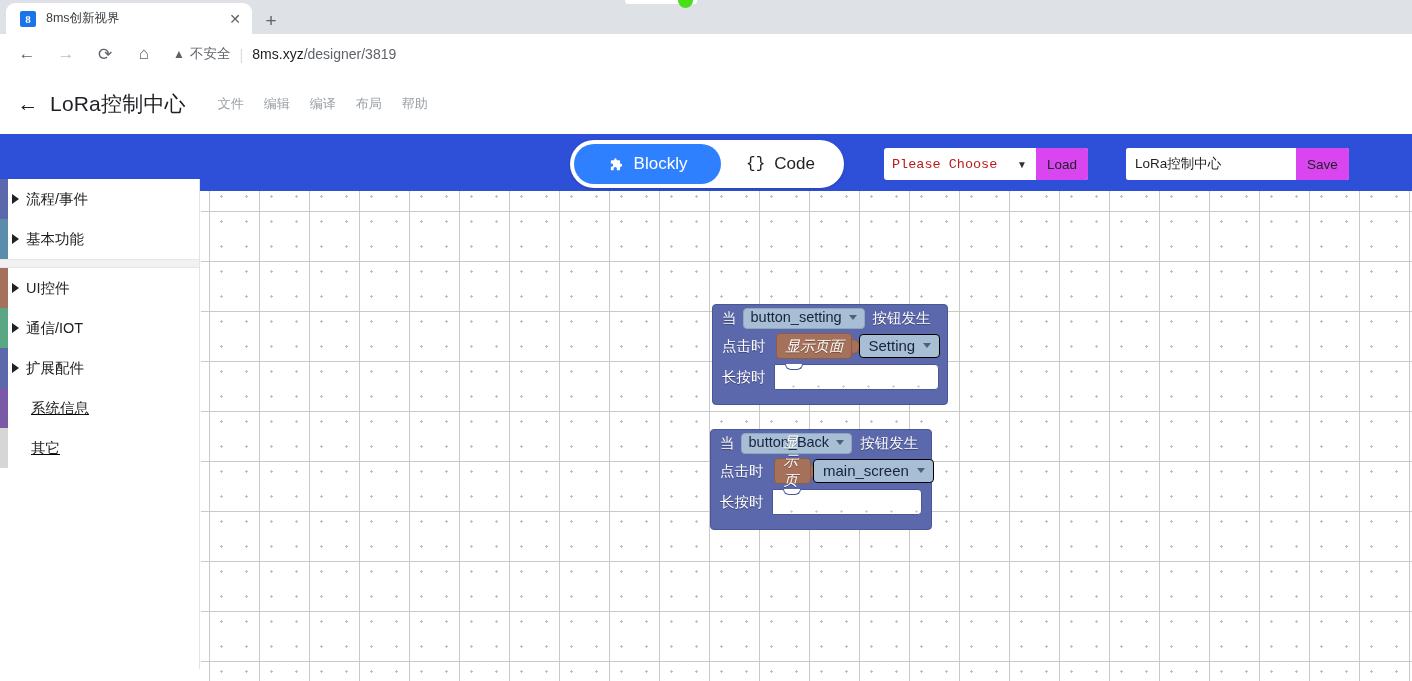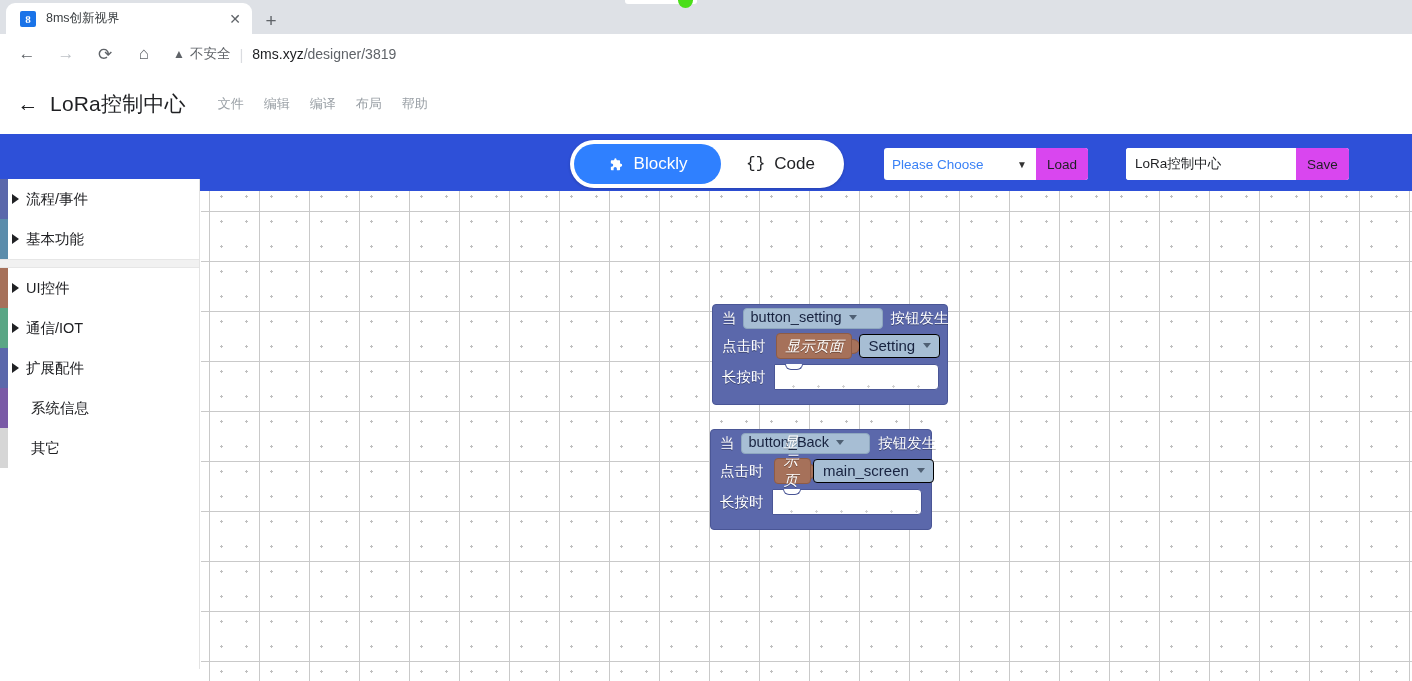"Please Choose" .sel { color: #3b82f6 -> #b91c1c; font-family: Liberation Sans, sans-serif -> Liberation Mono, monospace }
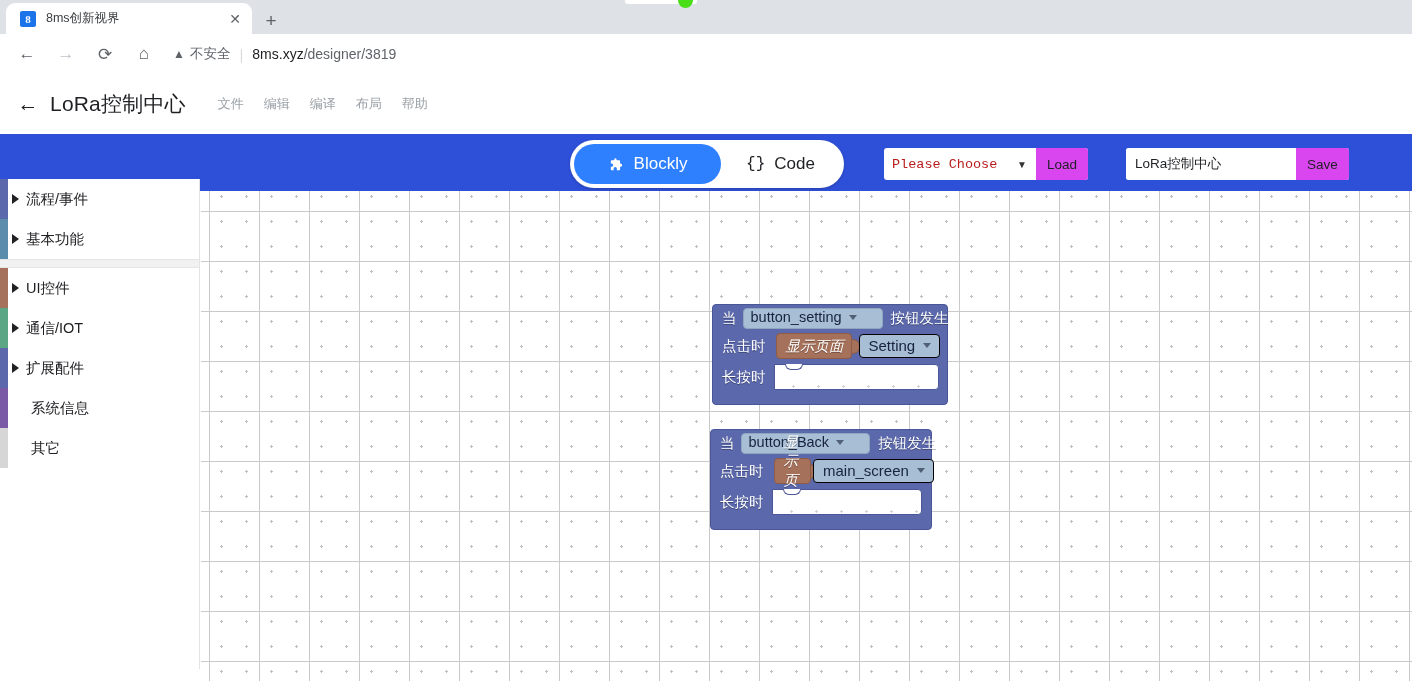"button_setting" .field { padding: 1px 25px 2px 7px -> 1px 7px 2px 7px }
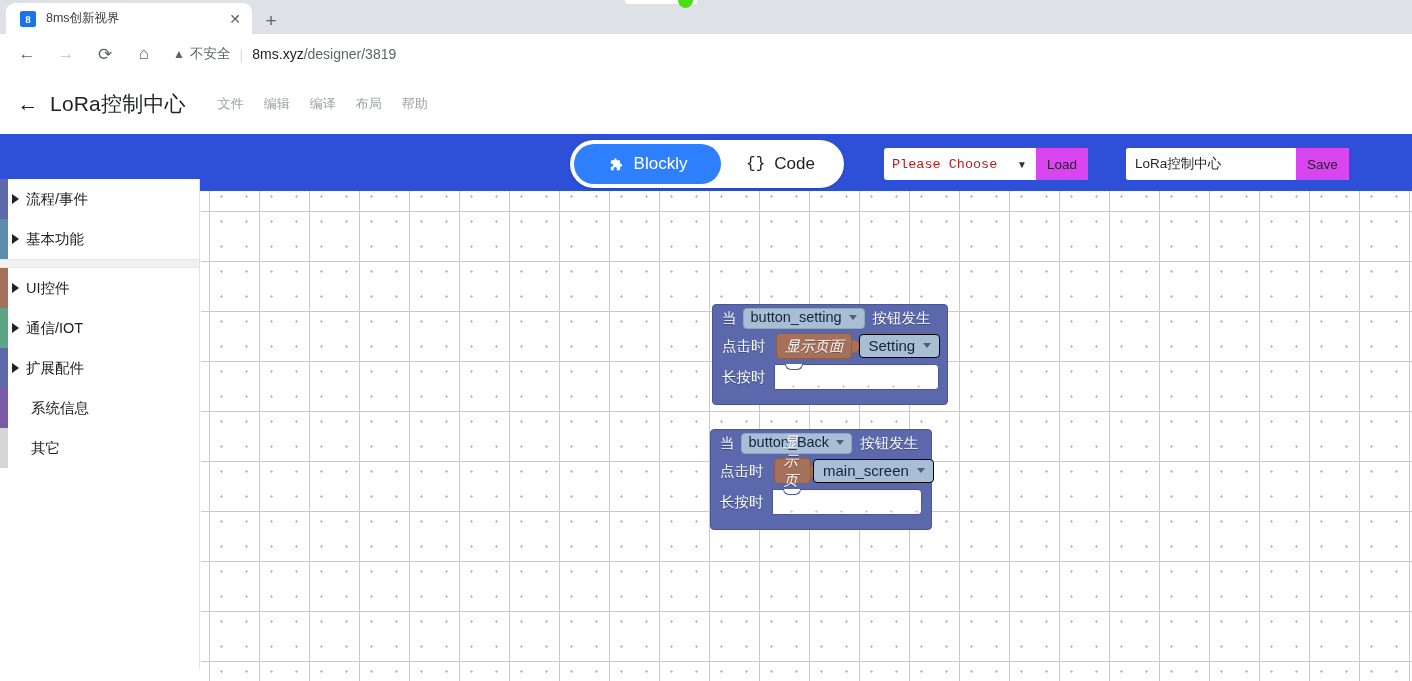"系统信息" .cat.plain { text-decoration: none -> underline }
